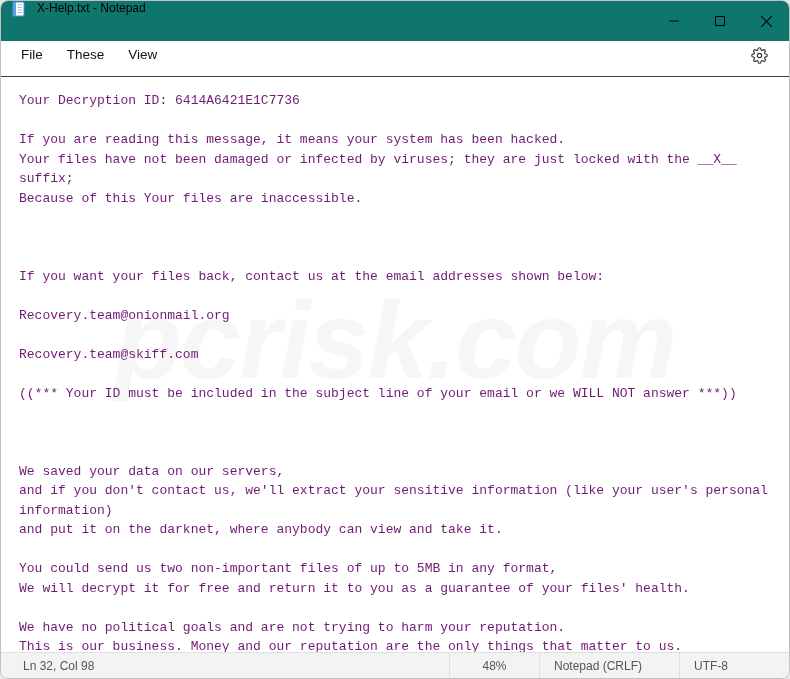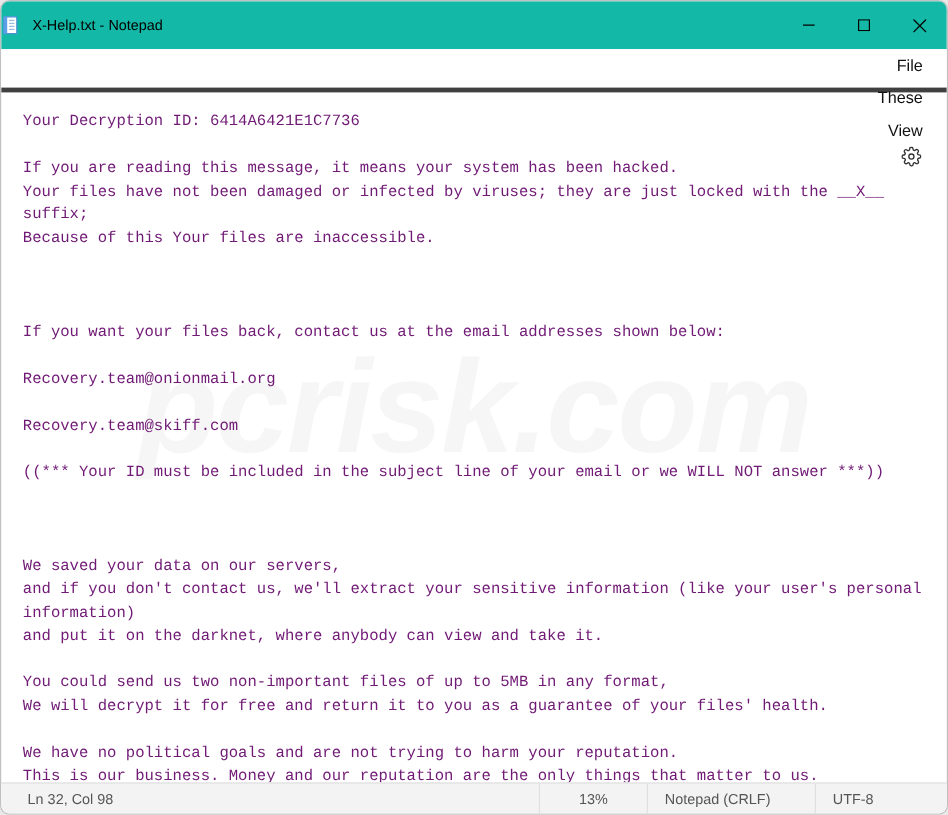"X-Help.txt - Notepad" .titlebar { align-items: center -> none; background: #14b8a6 -> #0f766e; padding-left: none -> 10px }
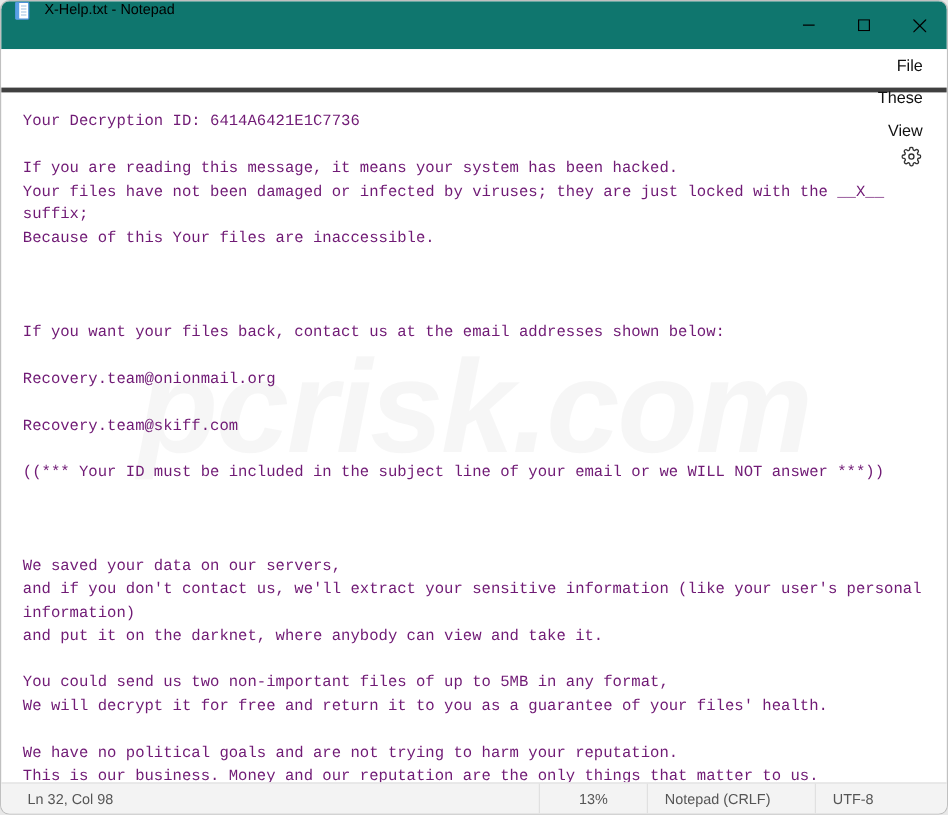"File" .menubar { align-items: flex-end -> flex-start; border-bottom: 4px solid #404040 -> 1px solid #404040; flex-direction: column -> none }
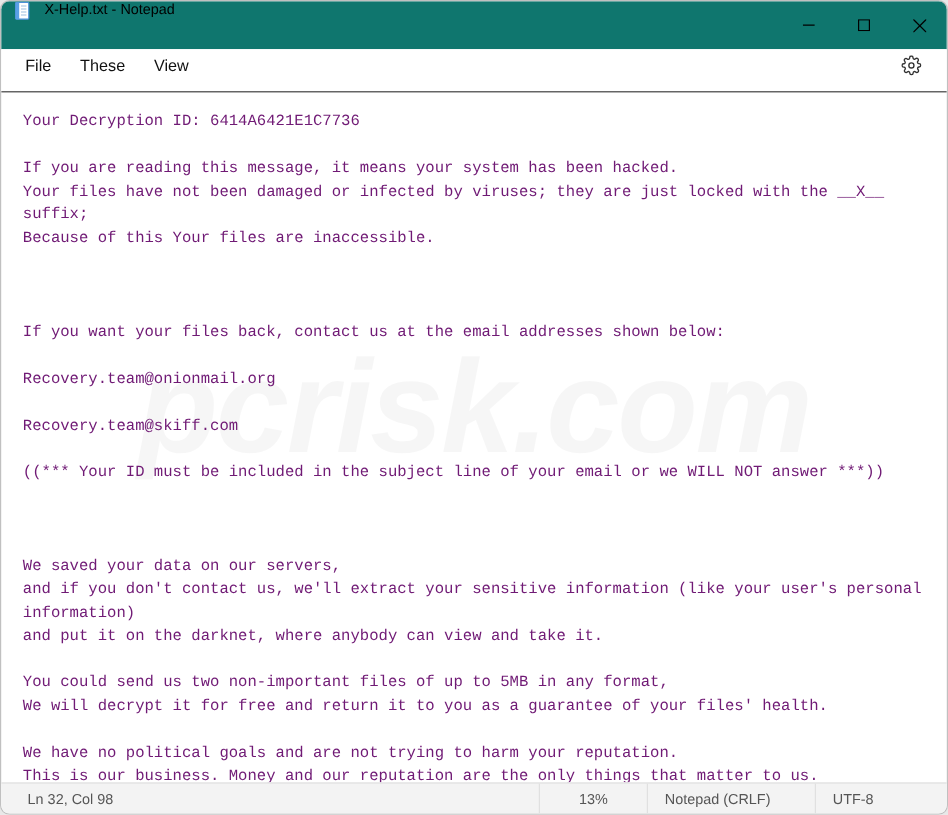"13%" div.status-cell { text: 13% -> 48% }
